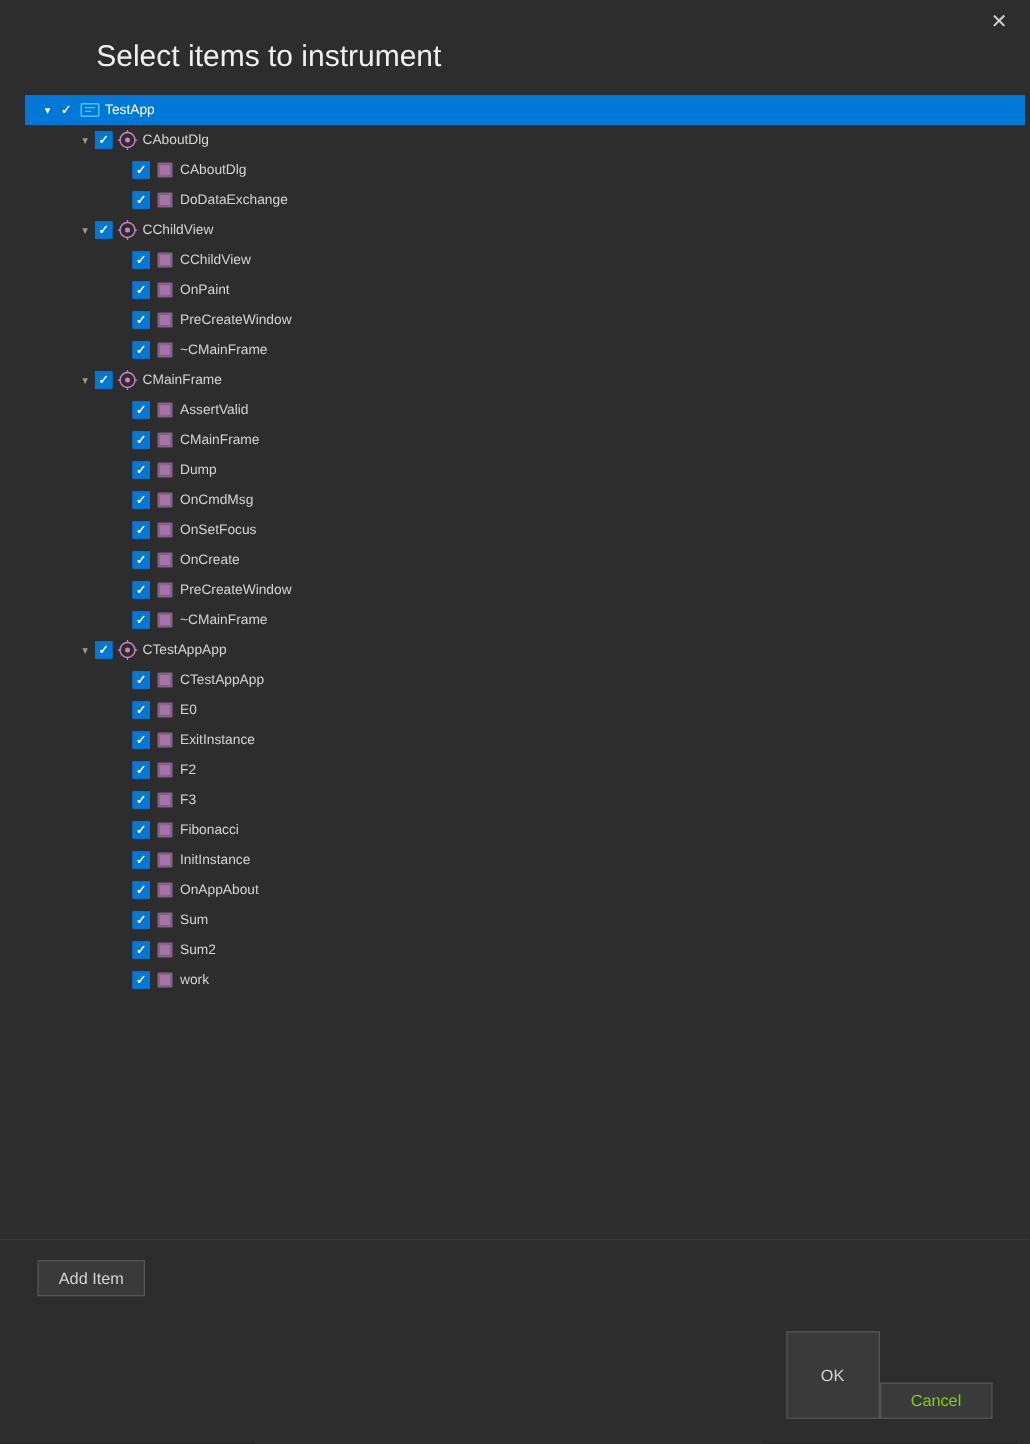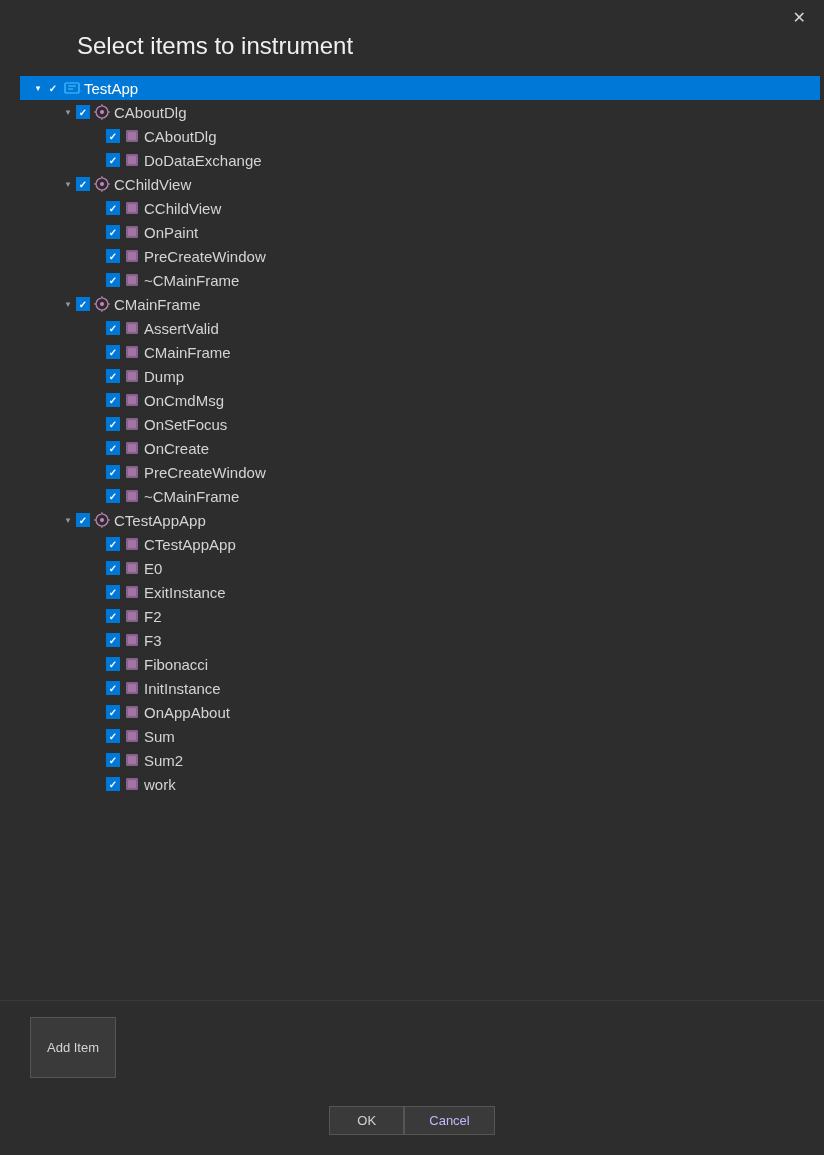"TestApp" .node-label { font-size: 15px -> 11px }
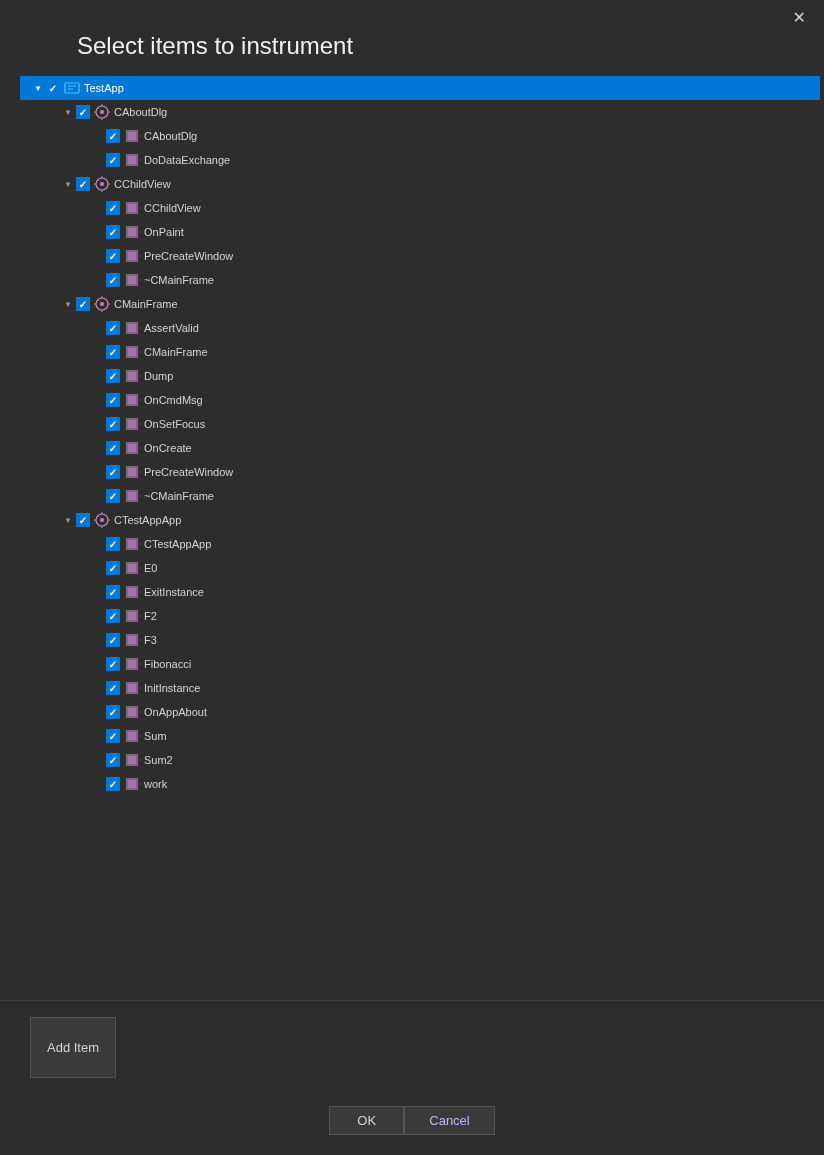"Add Item" .add-item-btn { padding: 22px 16px -> 6px 16px }
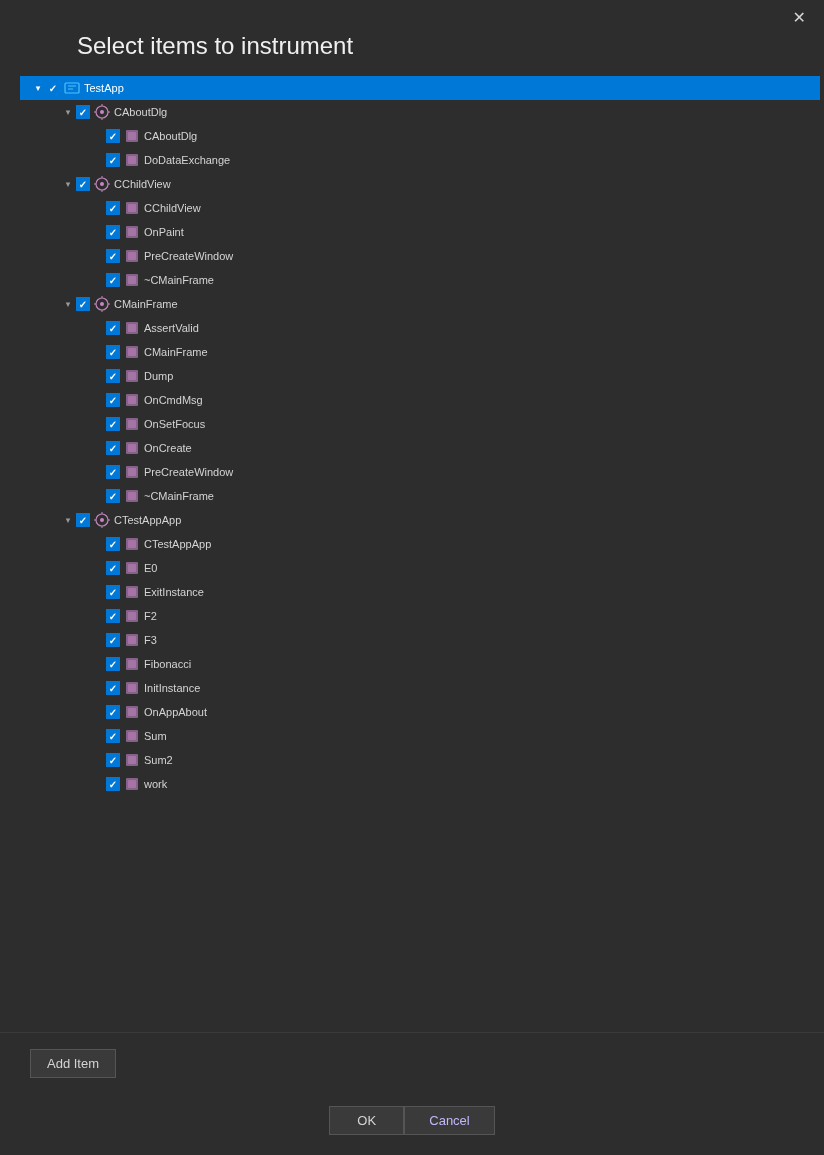"OK" .dialog-footer { justify-content: center -> flex-end }
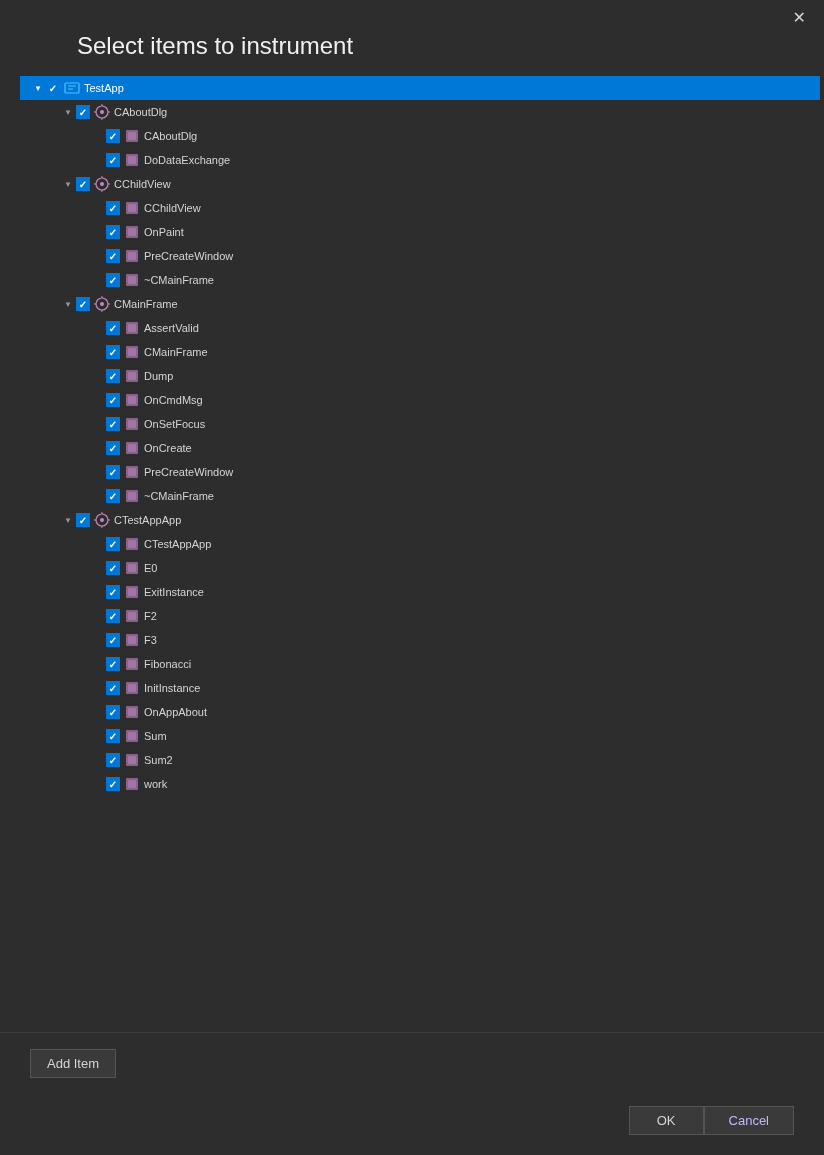"Cancel" .btn-cancel { color: #c4b5fd -> #84cc16; margin-top: none -> 41px }
